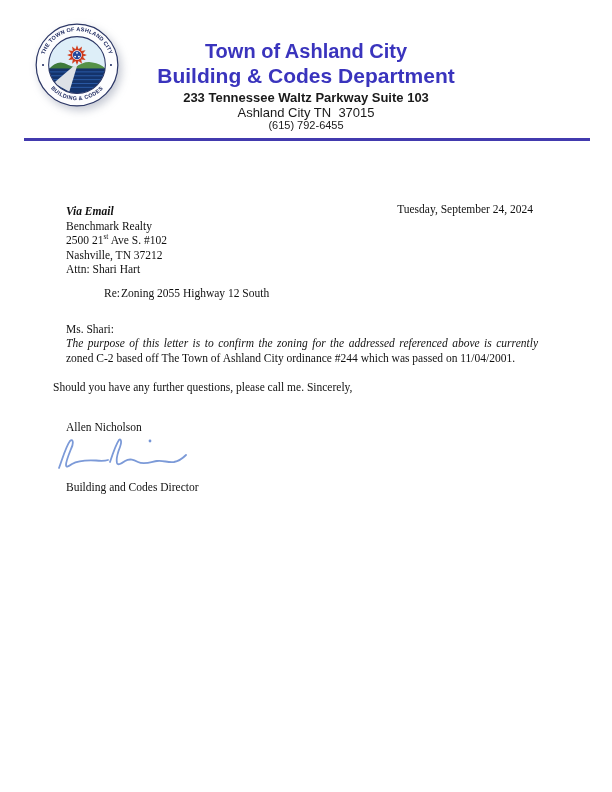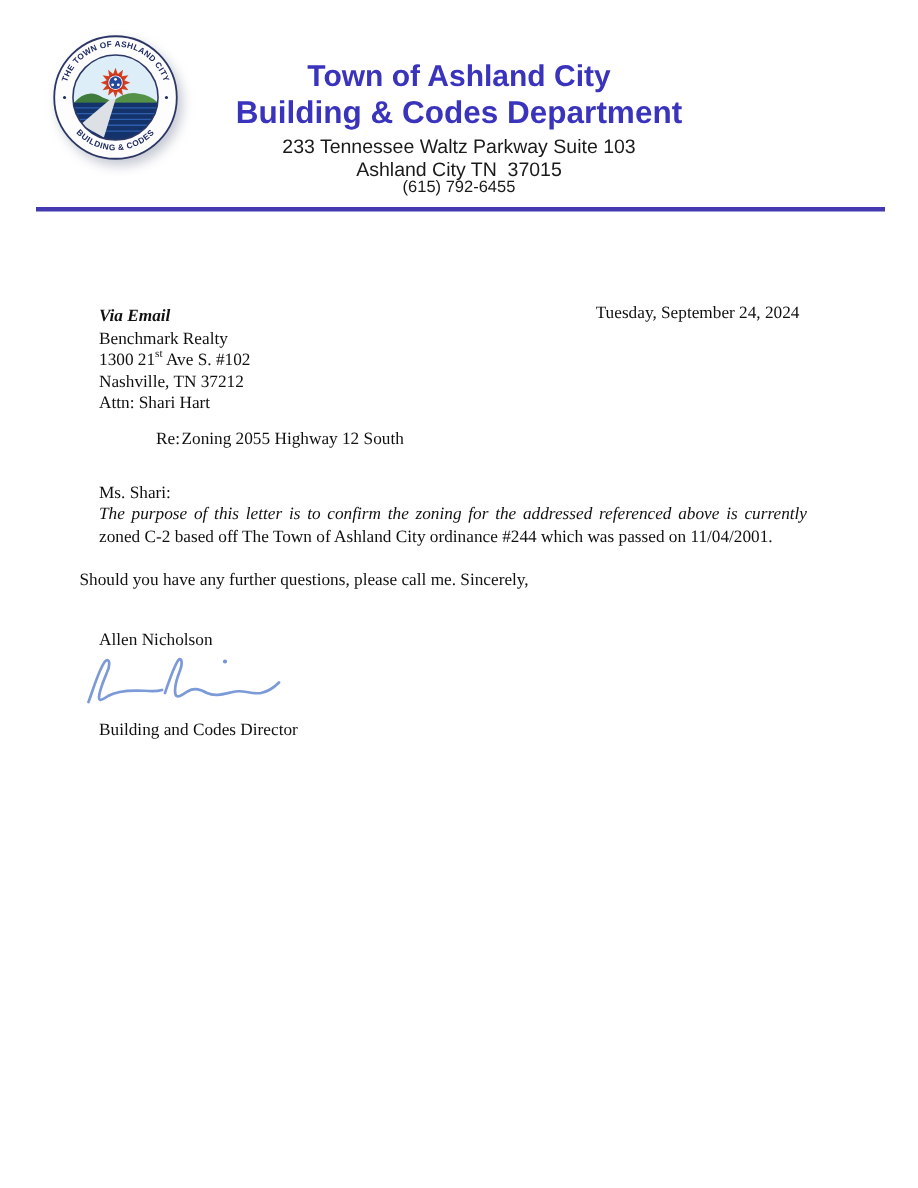"233 Tennessee Waltz Parkway Suite" .addr1 { font-weight: none -> bold }
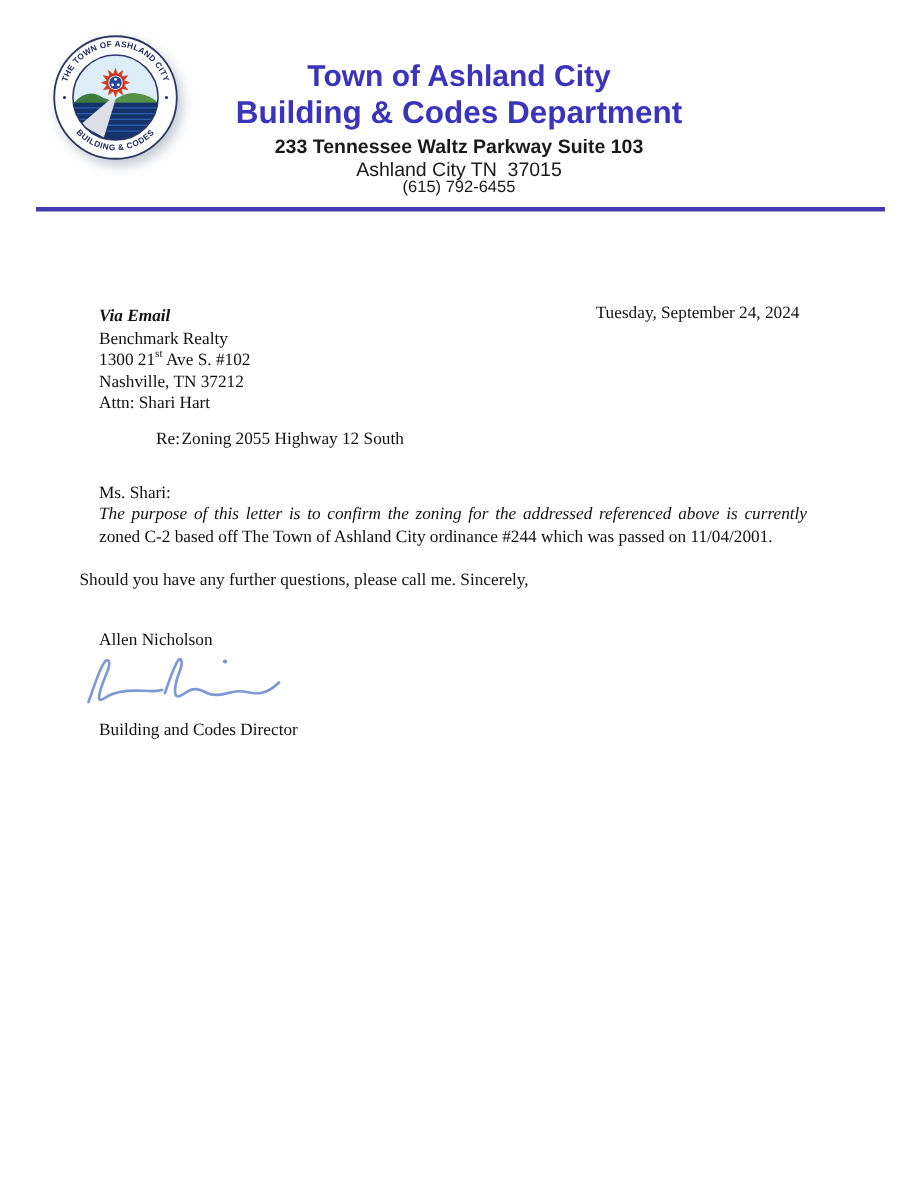"1300 21" span { text: 1300 -> 2500 }
